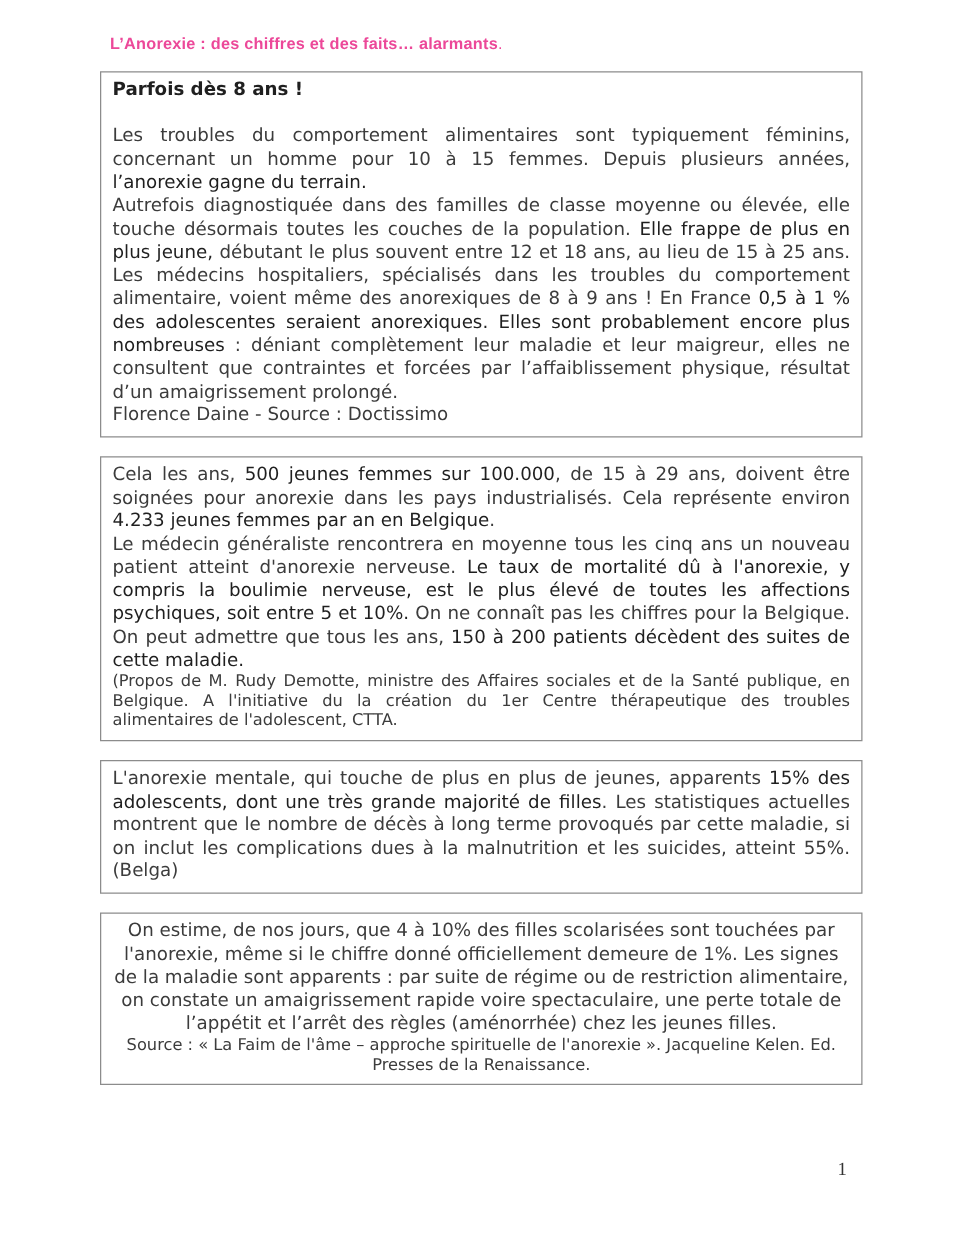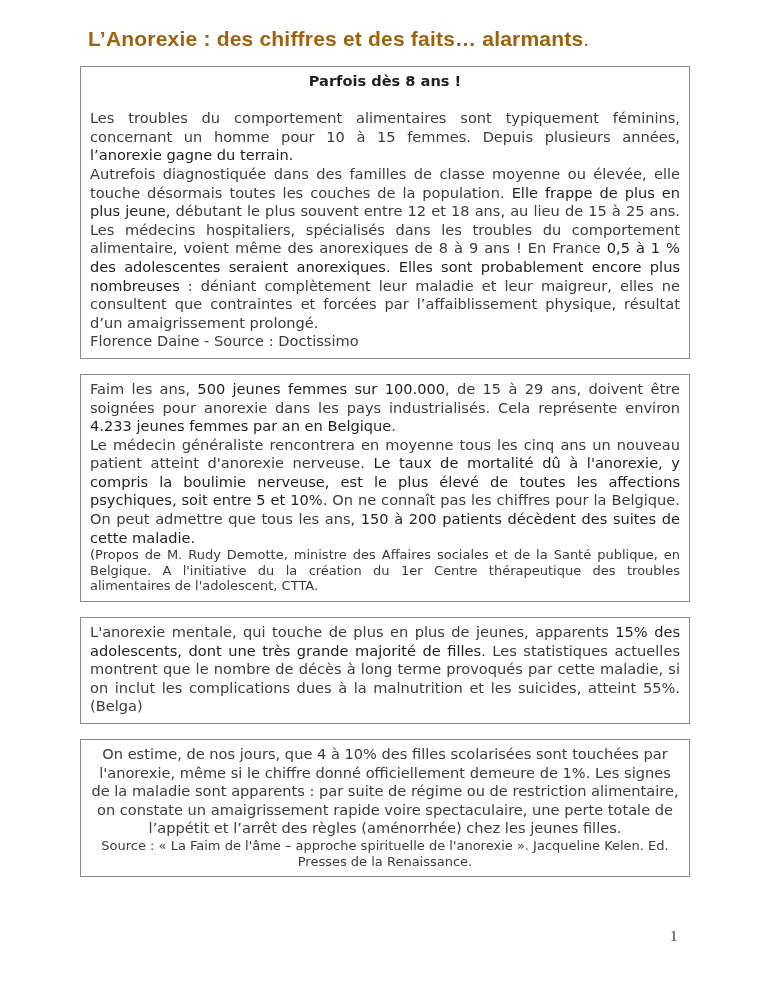"L’Anorexie : des chiffres et" .doc-title { color: #a16207 -> #ec4899; font-size: 21px -> 13px }
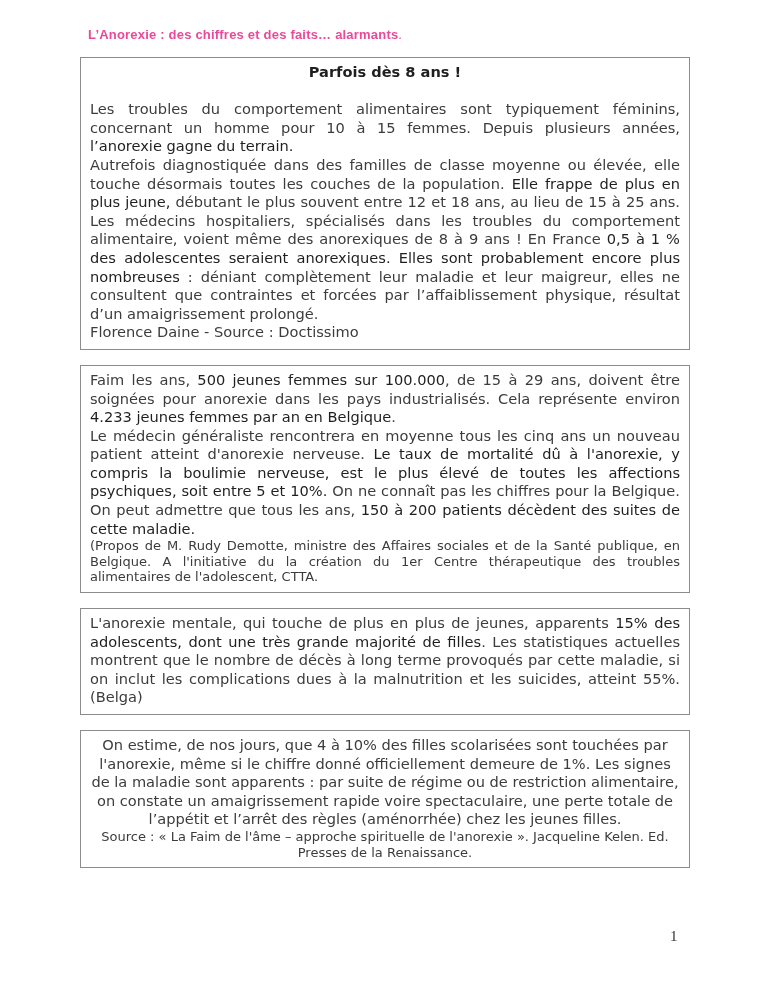"Parfois dès 8 ans !" .box p.heading { text-align: center -> left }
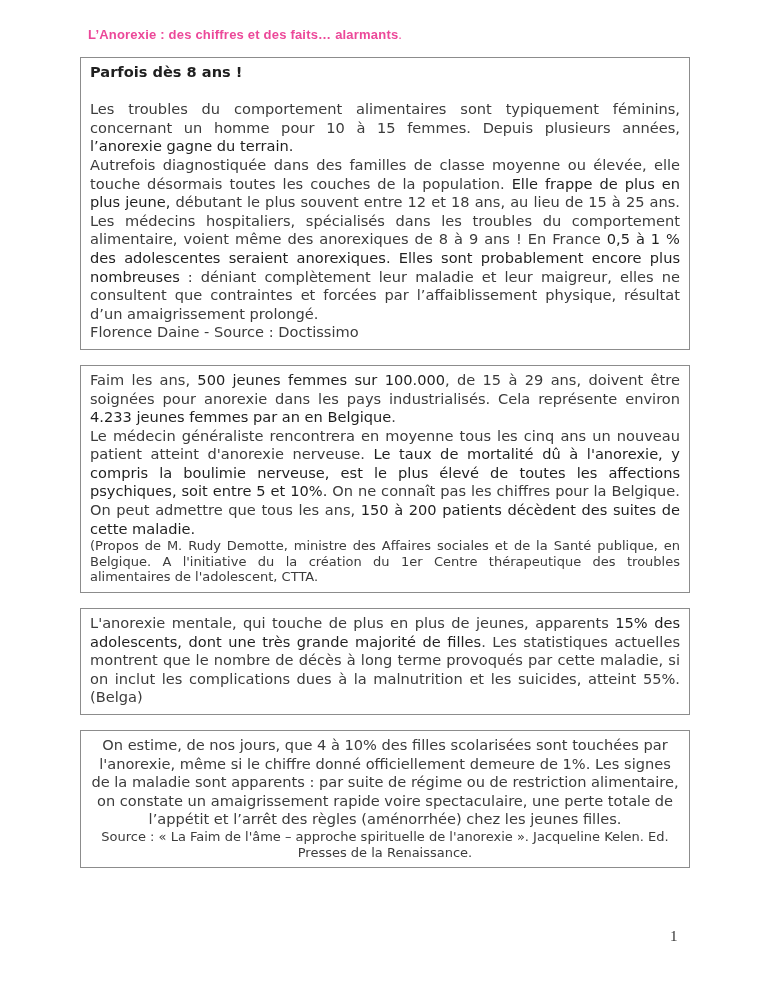"Faim les ans," span { text: Faim -> Cela }
